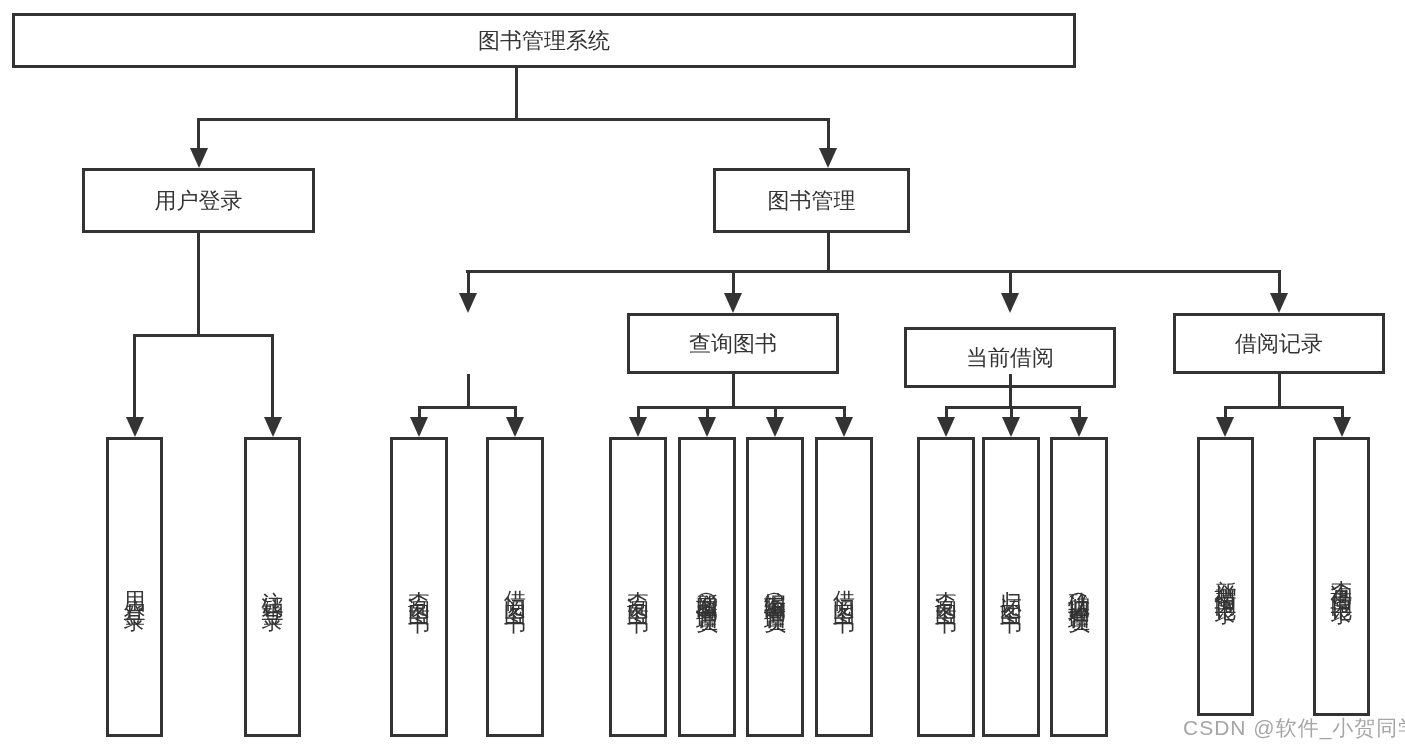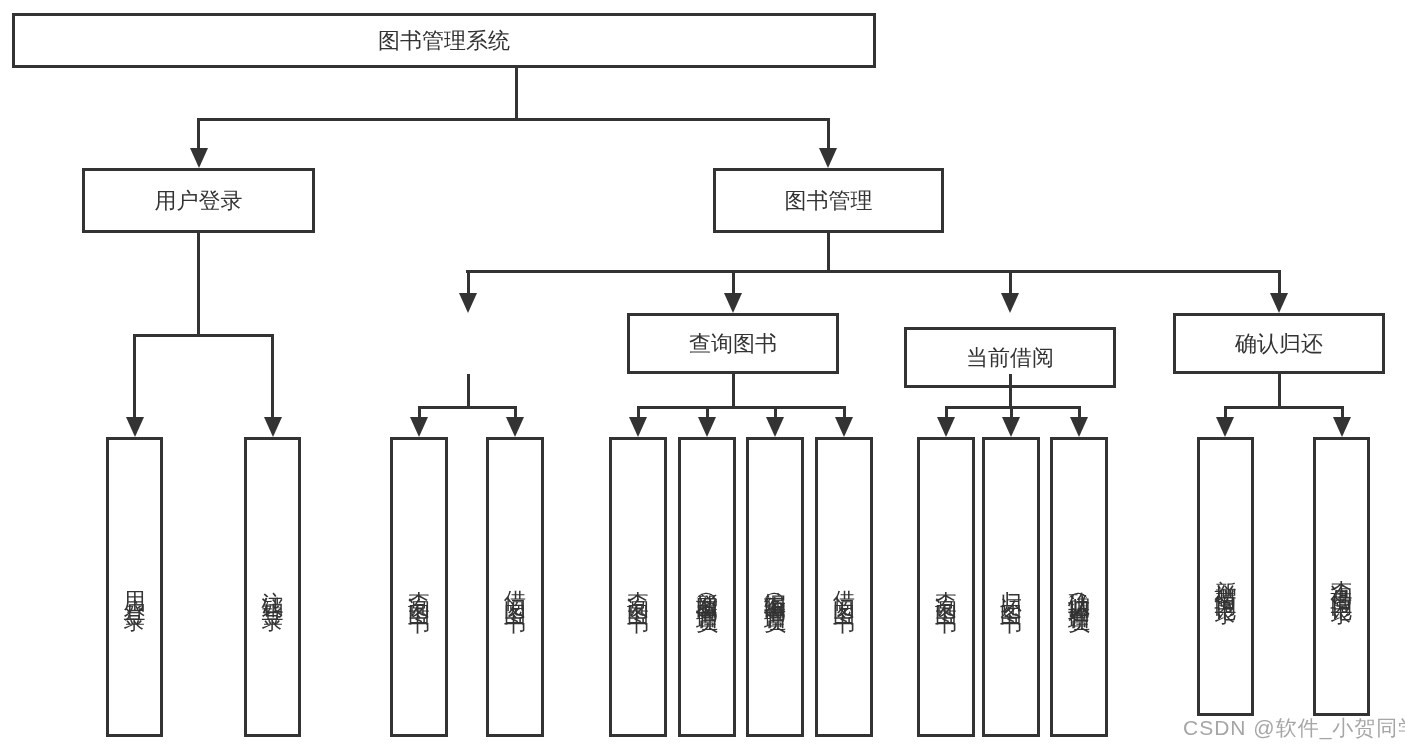"图书管理系统" div.box { width: 864px -> 1064px }
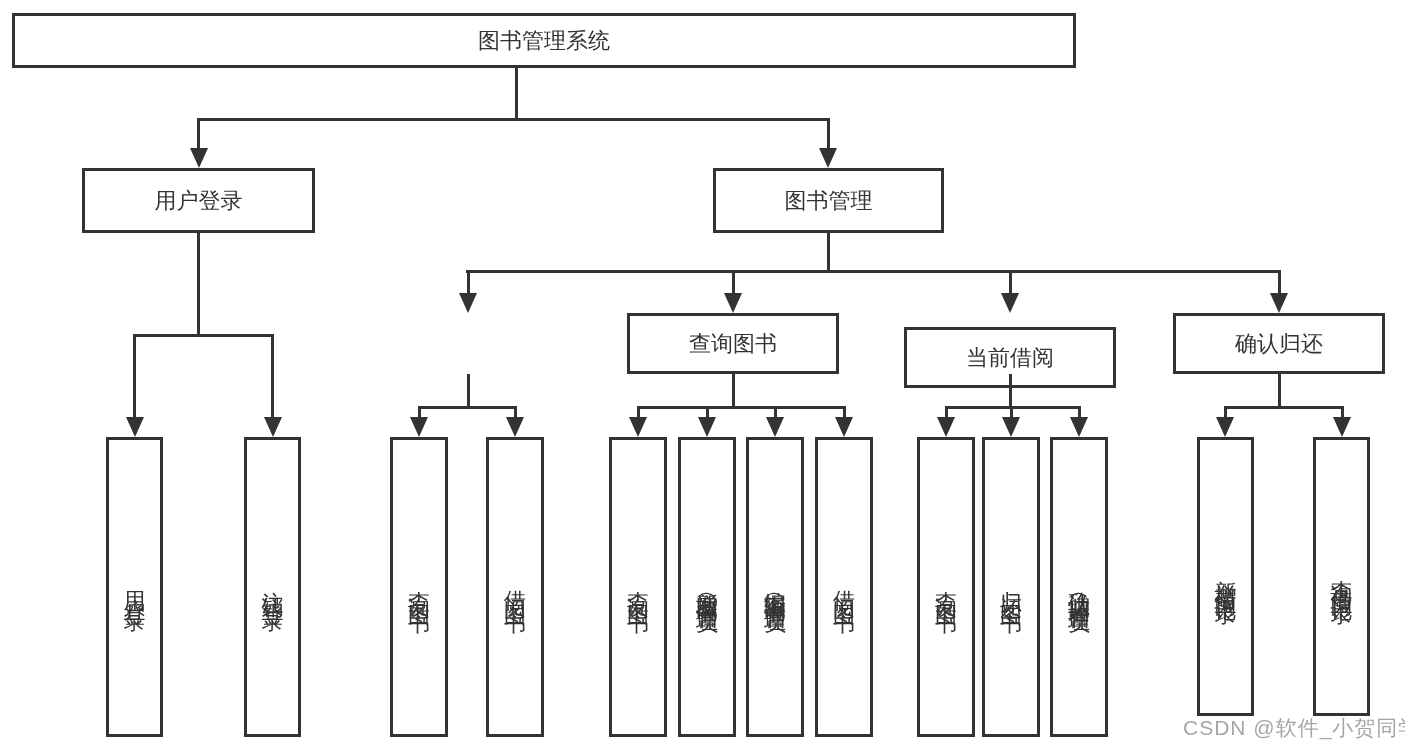"图书管理" div.box { width: 231px -> 197px }
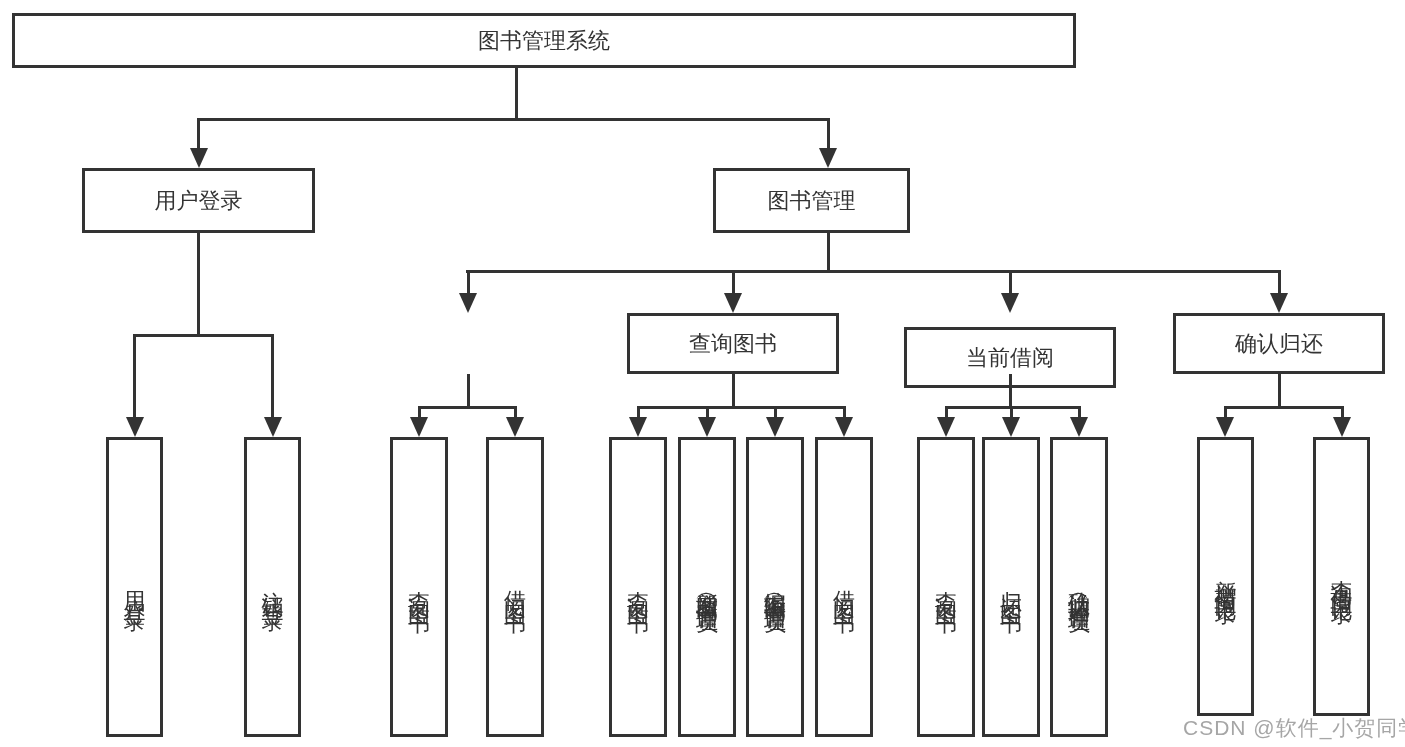"确认归还" span { text: 确认归还 -> 借阅记录 }
